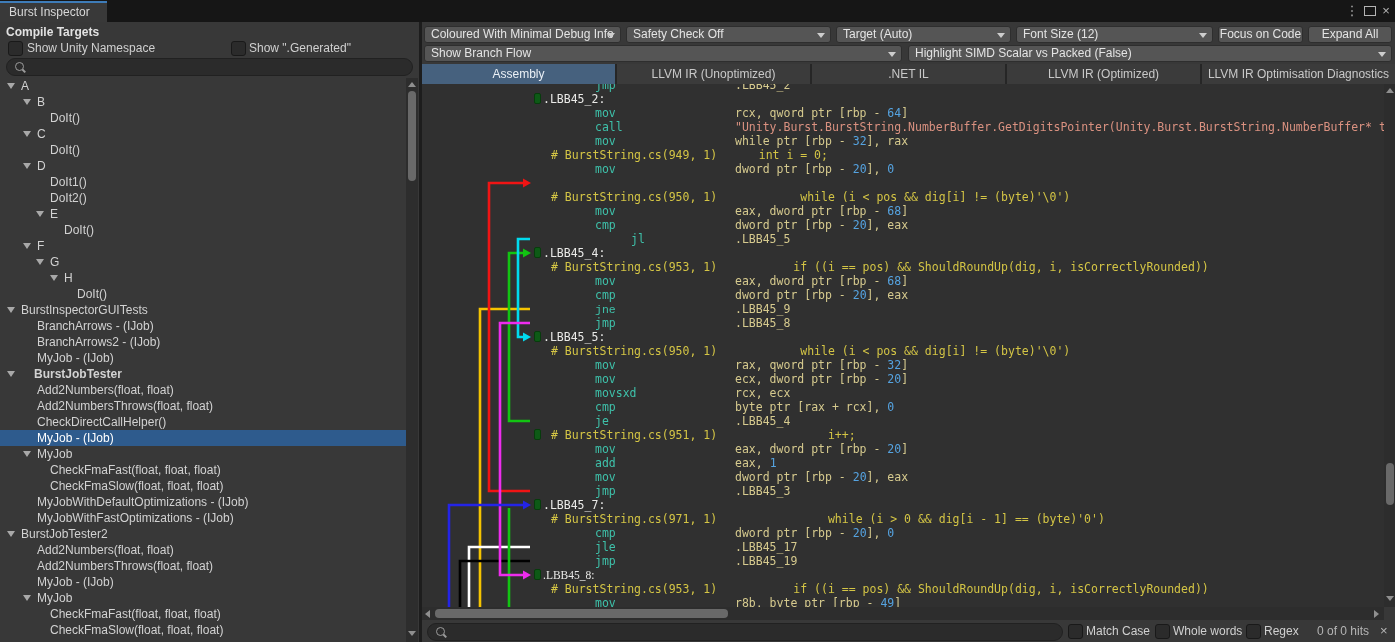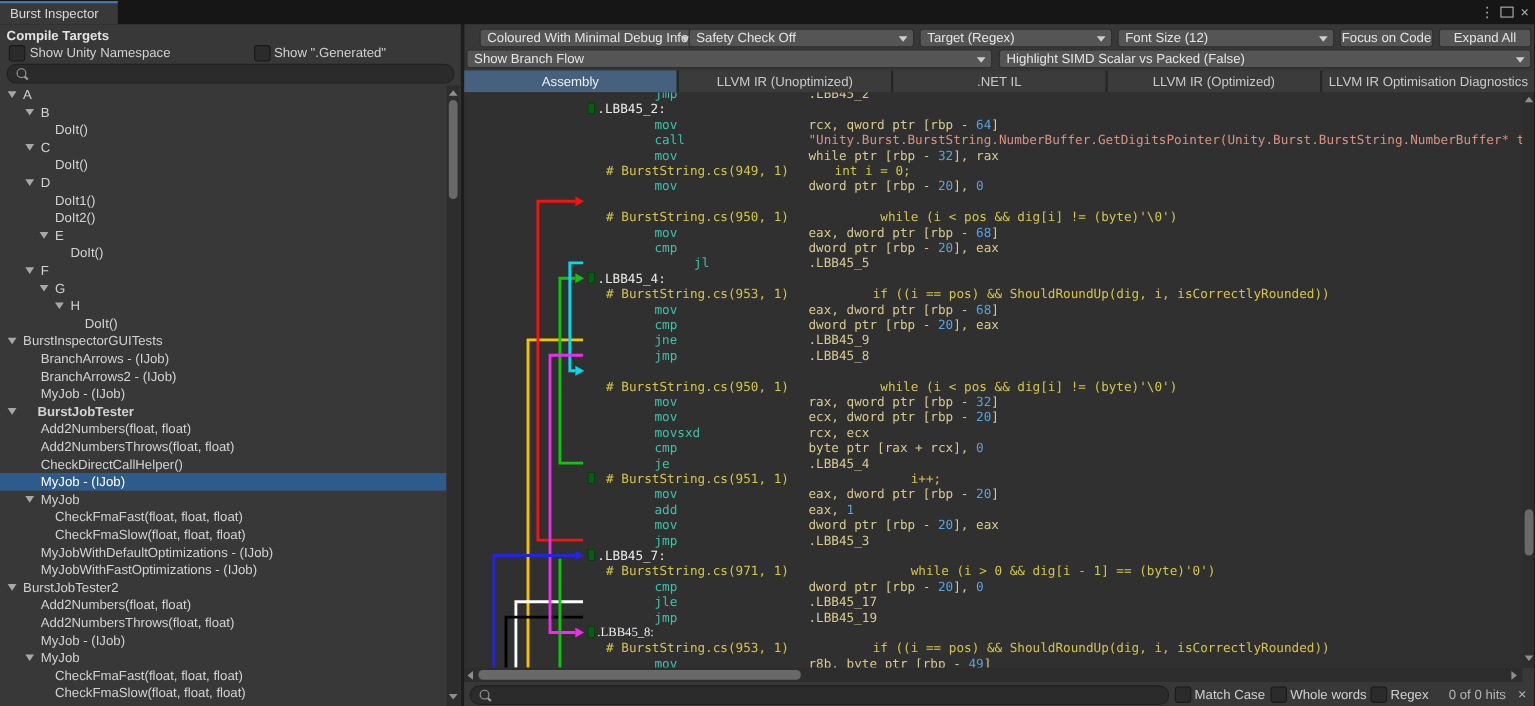"Coloured With Minimal Debug Info" div.dd { left: 436px -> 424px }
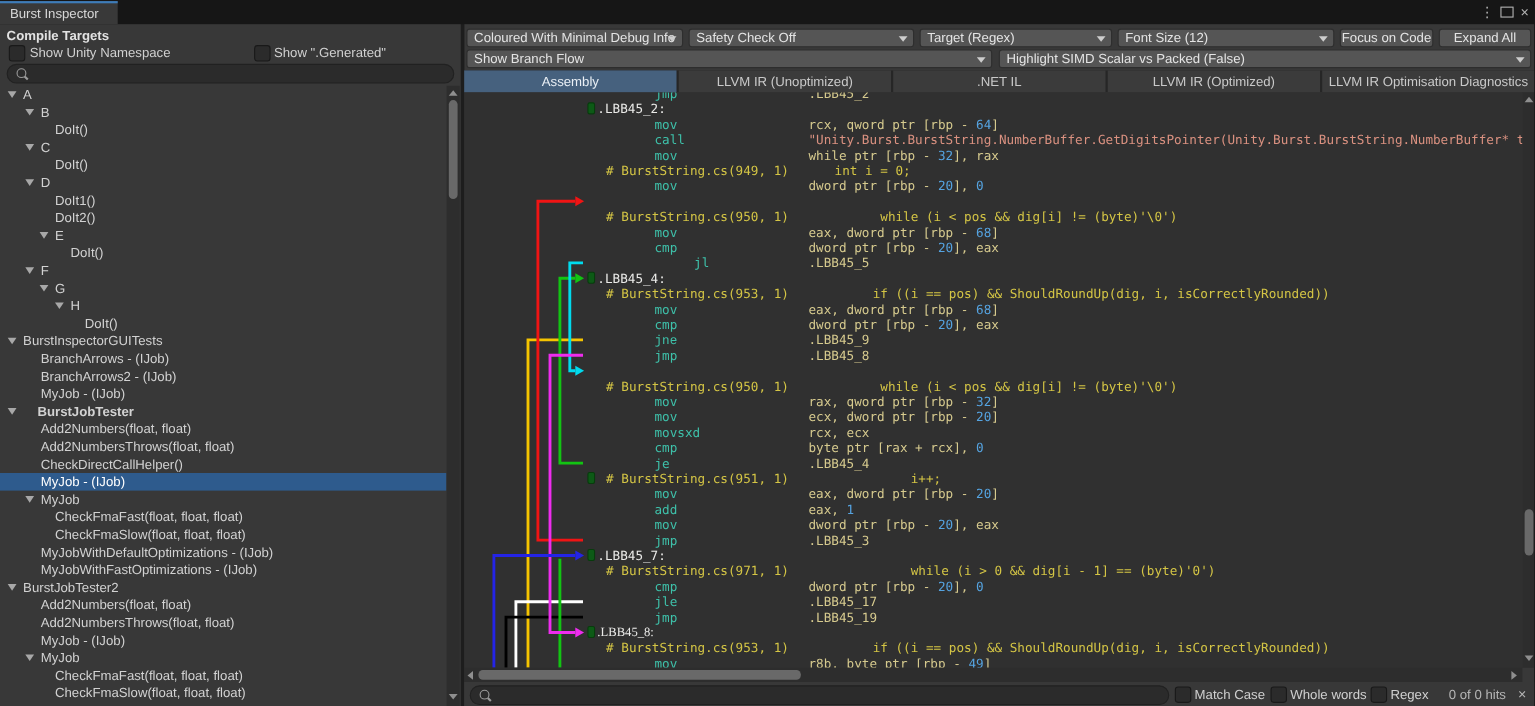"Target (Regex)" span { text: Regex -> Auto }
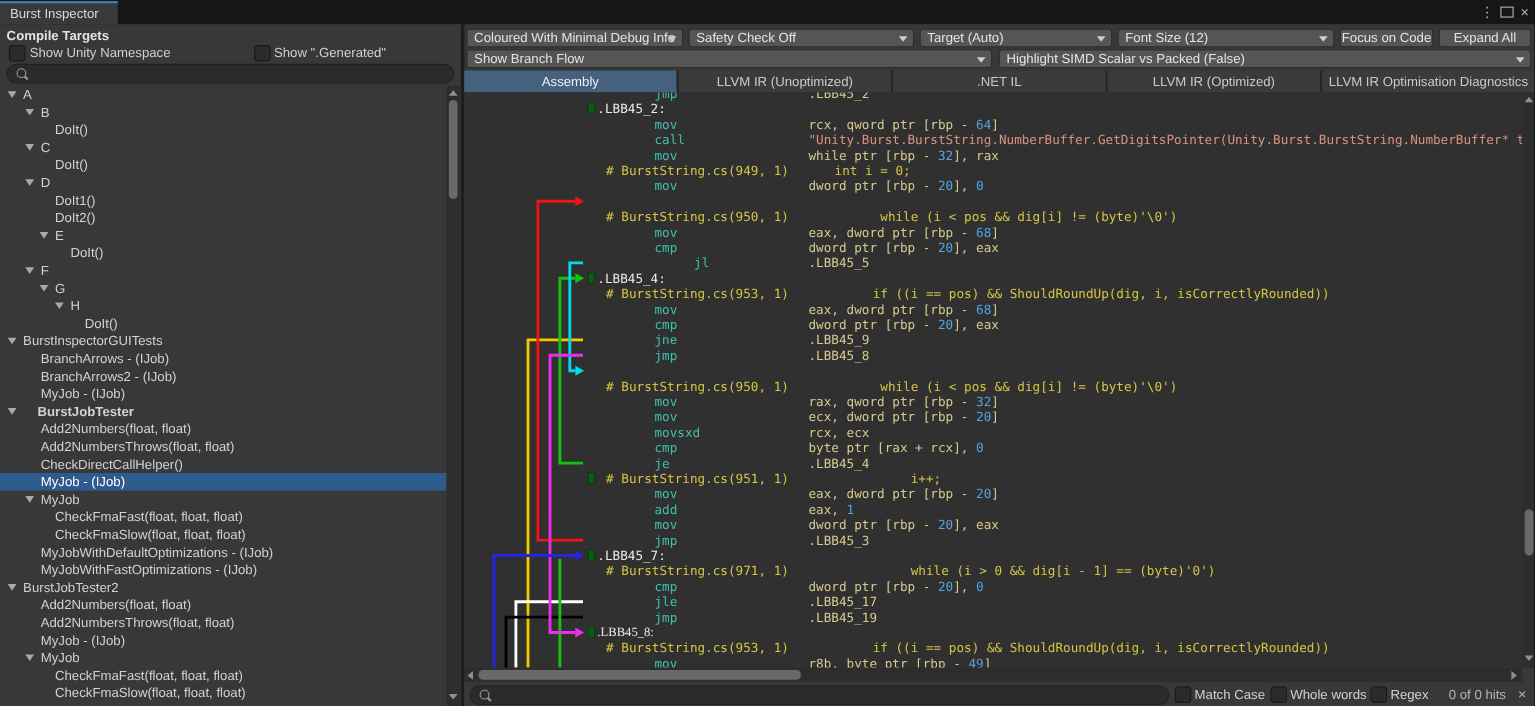".LBB45_5:" div.cl { html: none -> <div><span></span><span><span>.LBB45_5:</span></span></div> }
